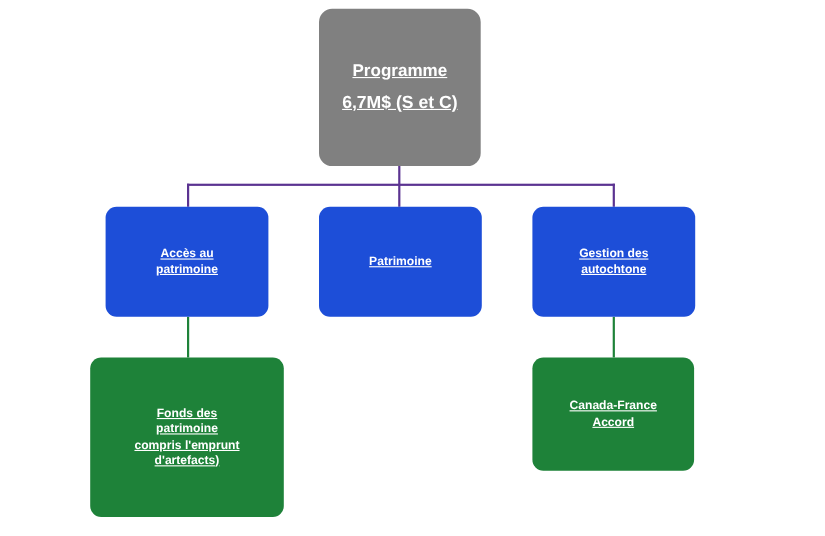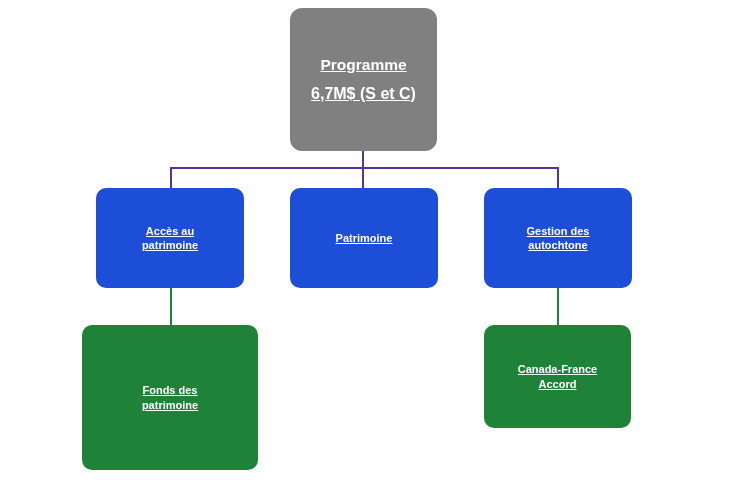"compris l'emprunt" span.line { html: none -> <span>compris l'emprunt</span> }
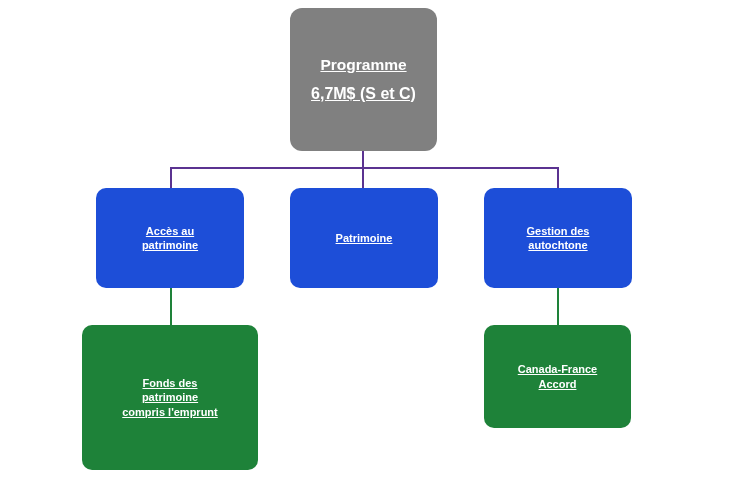"d'artefacts)" span.line { html: none -> <span>d'artefacts)</span> }
